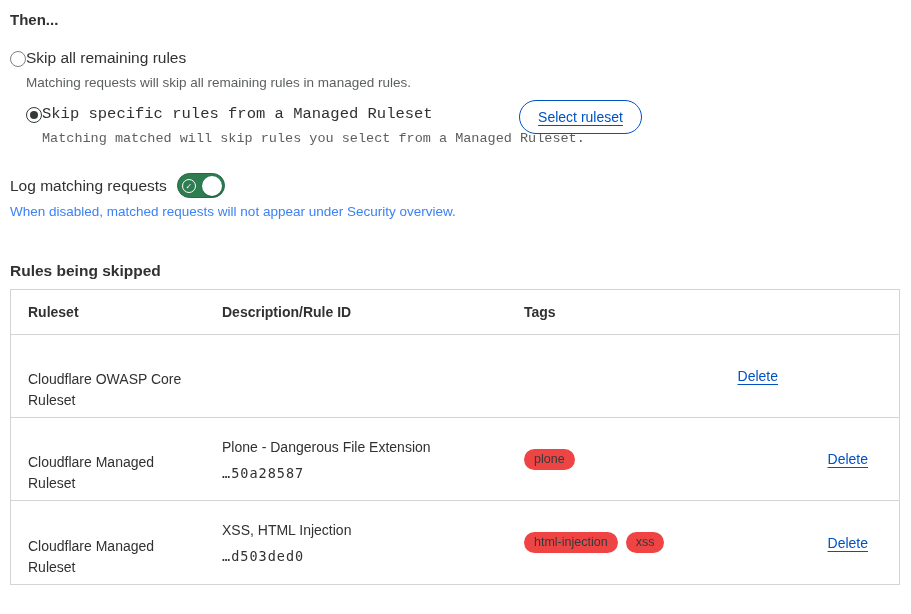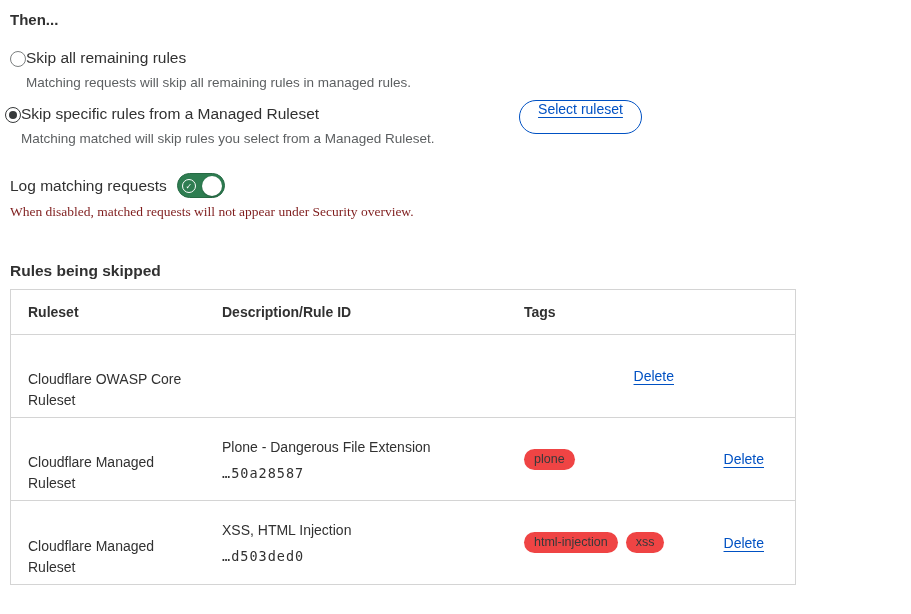"Skip specific rules from a" div.abs { font-family: none -> Liberation Mono, monospace; left: 5px -> 26px }
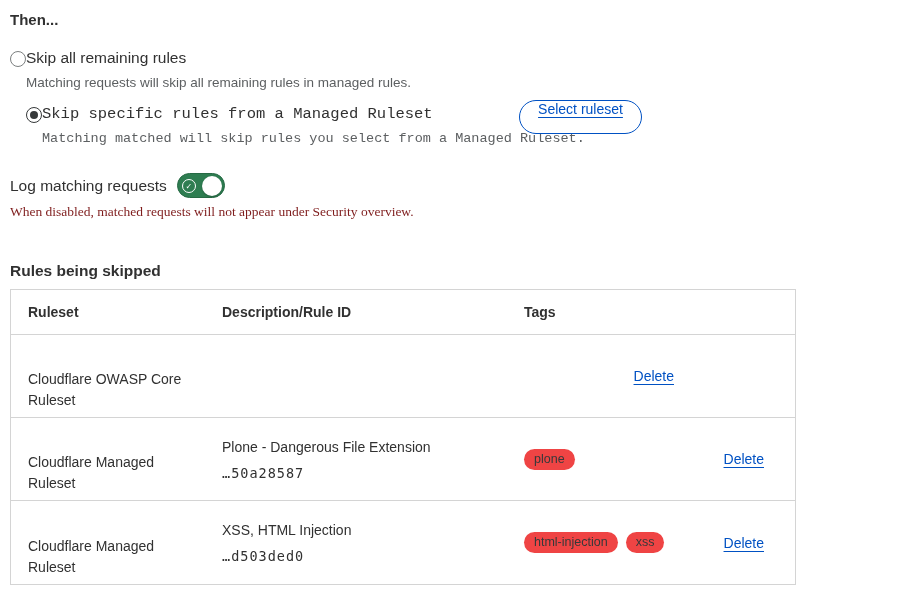"Select ruleset" .btn-outline { align-items: none -> center }
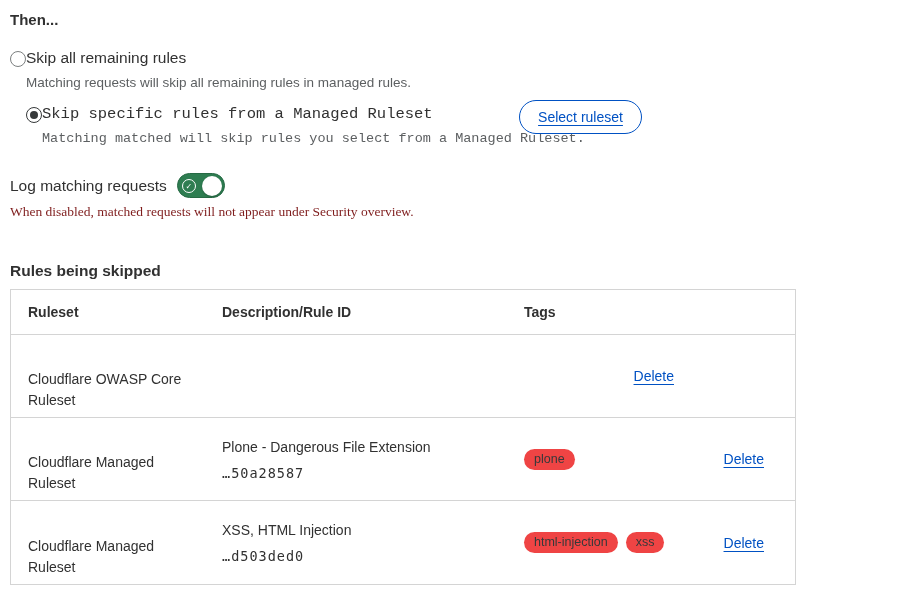"When disabled, matched requests will" .toggle-desc { color: #7f1d1d -> #3b82f6; font-family: Liberation Serif, serif -> none }
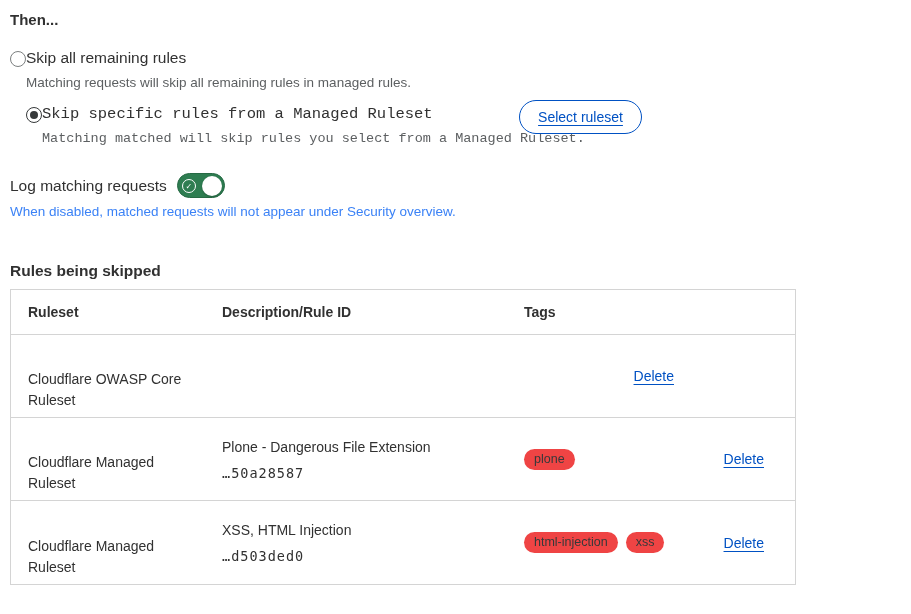"Ruleset" .rules-table { width: 786px -> 890px }
